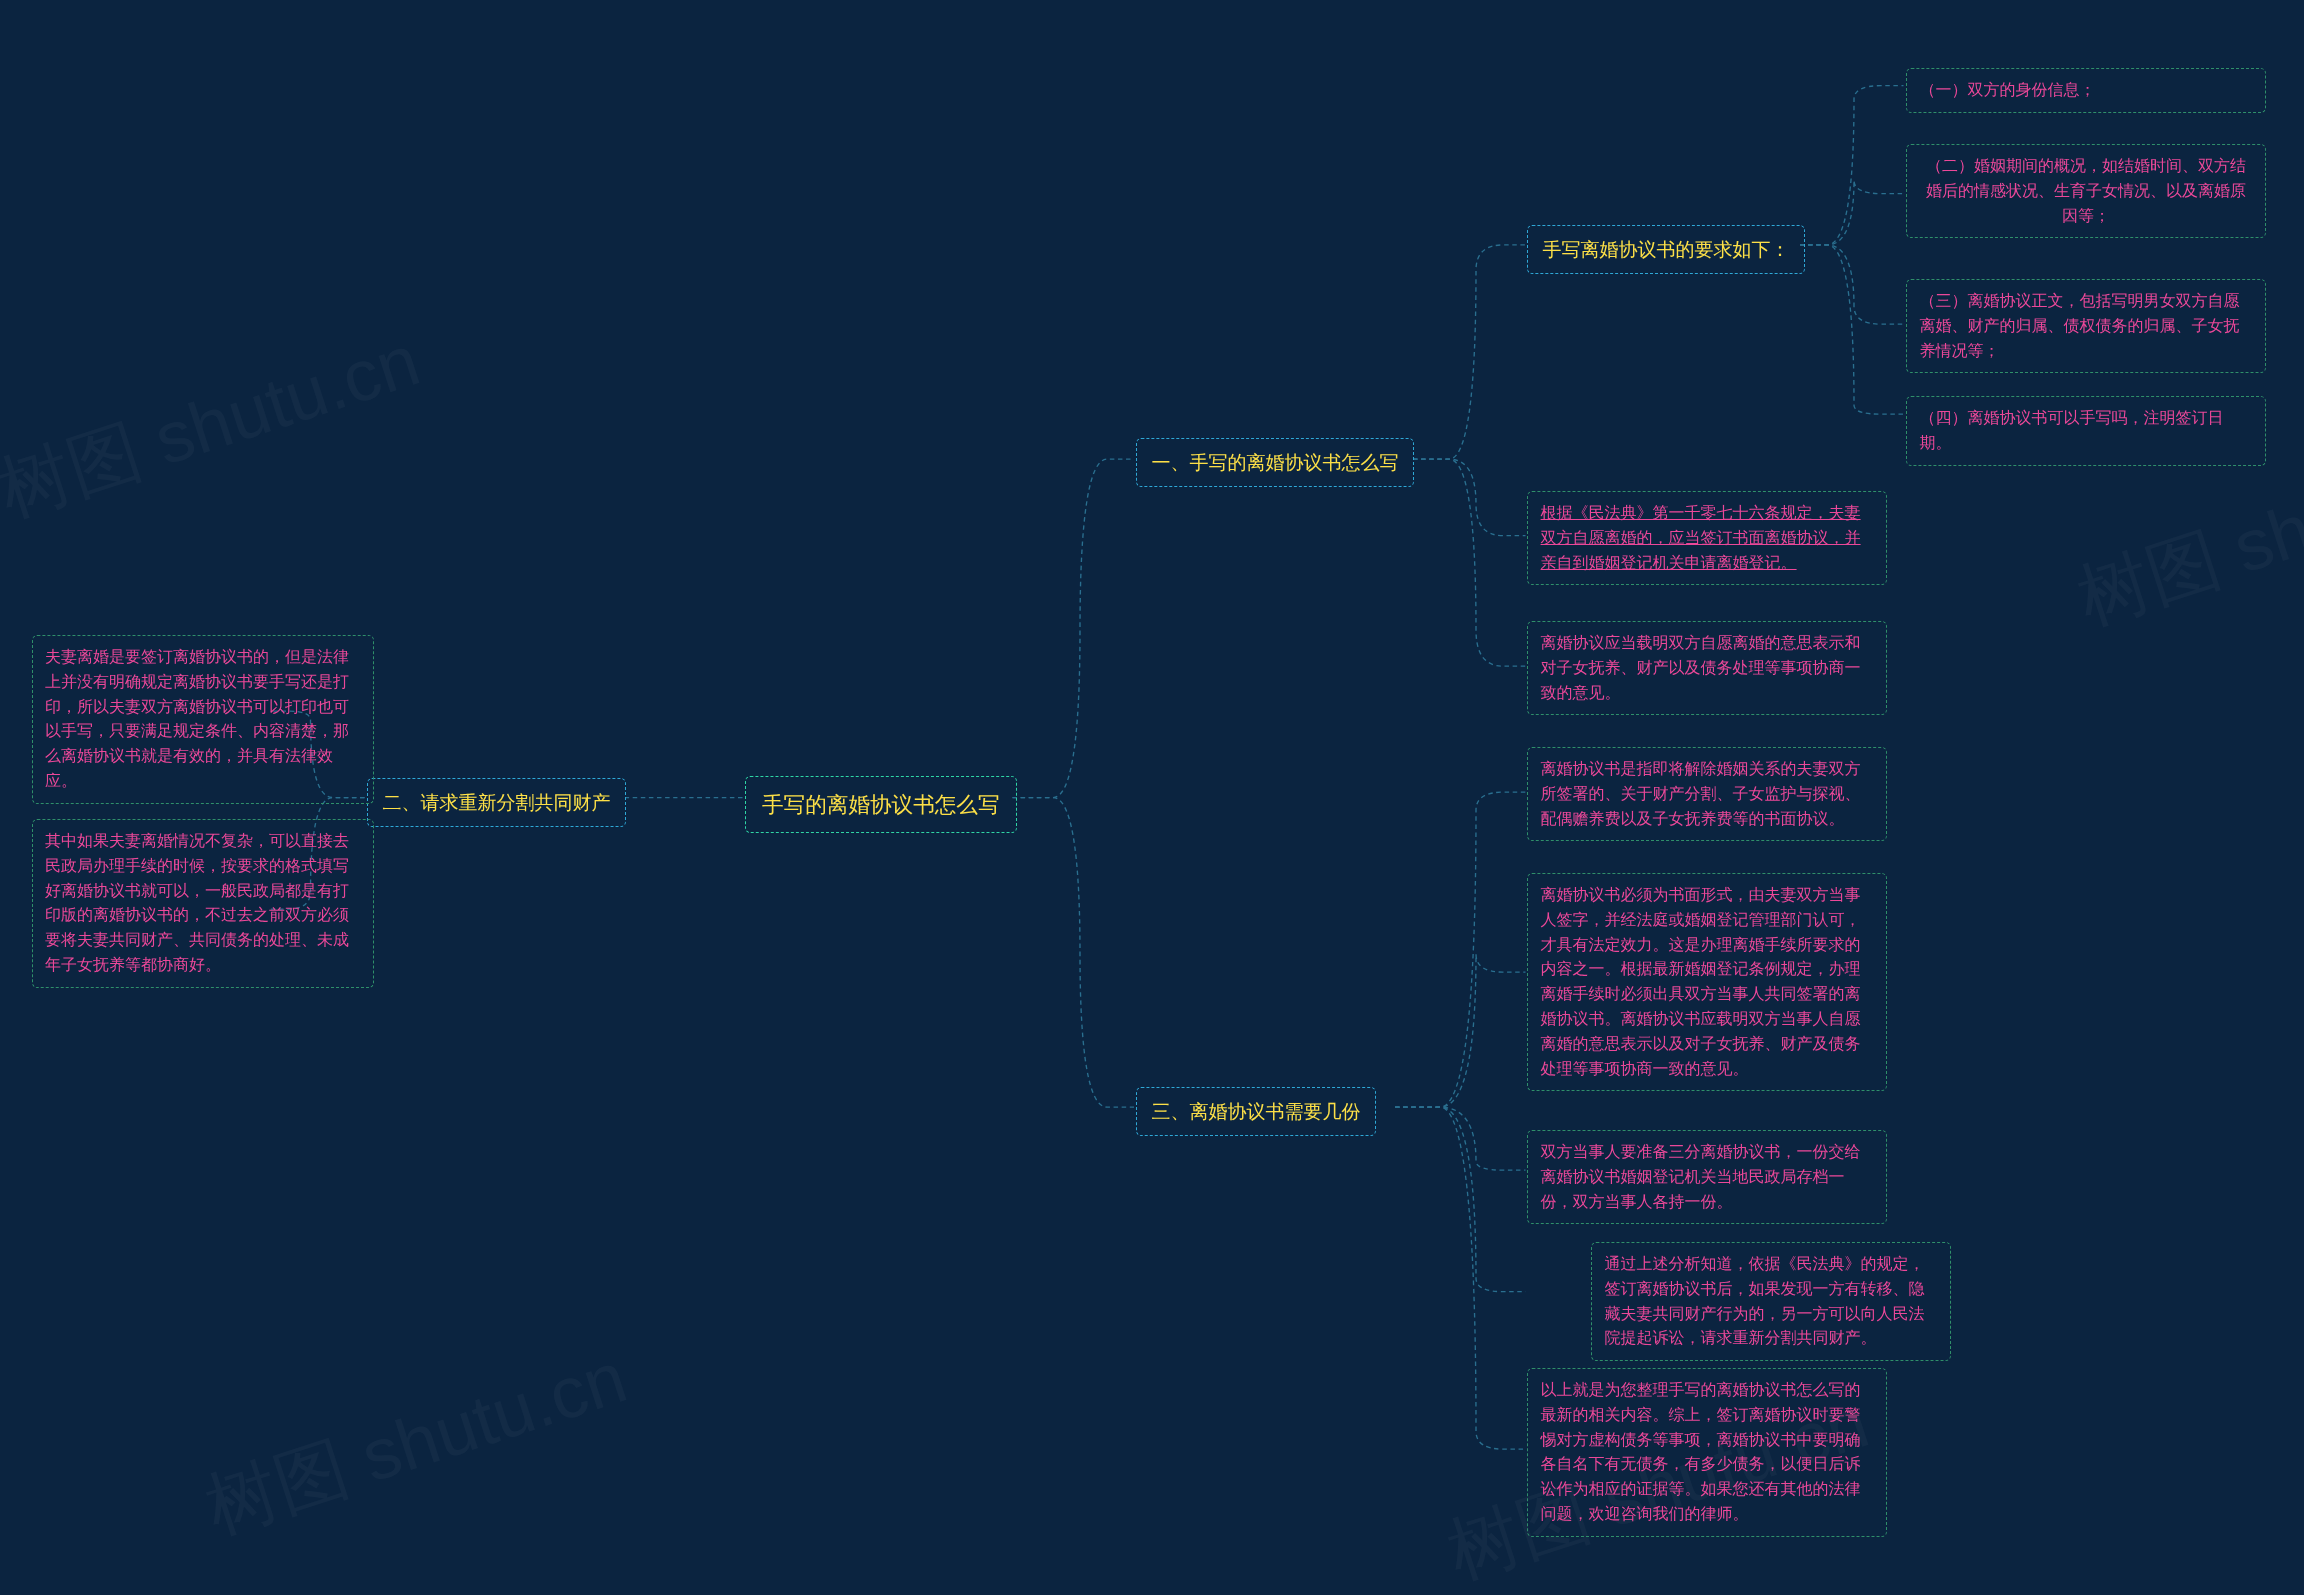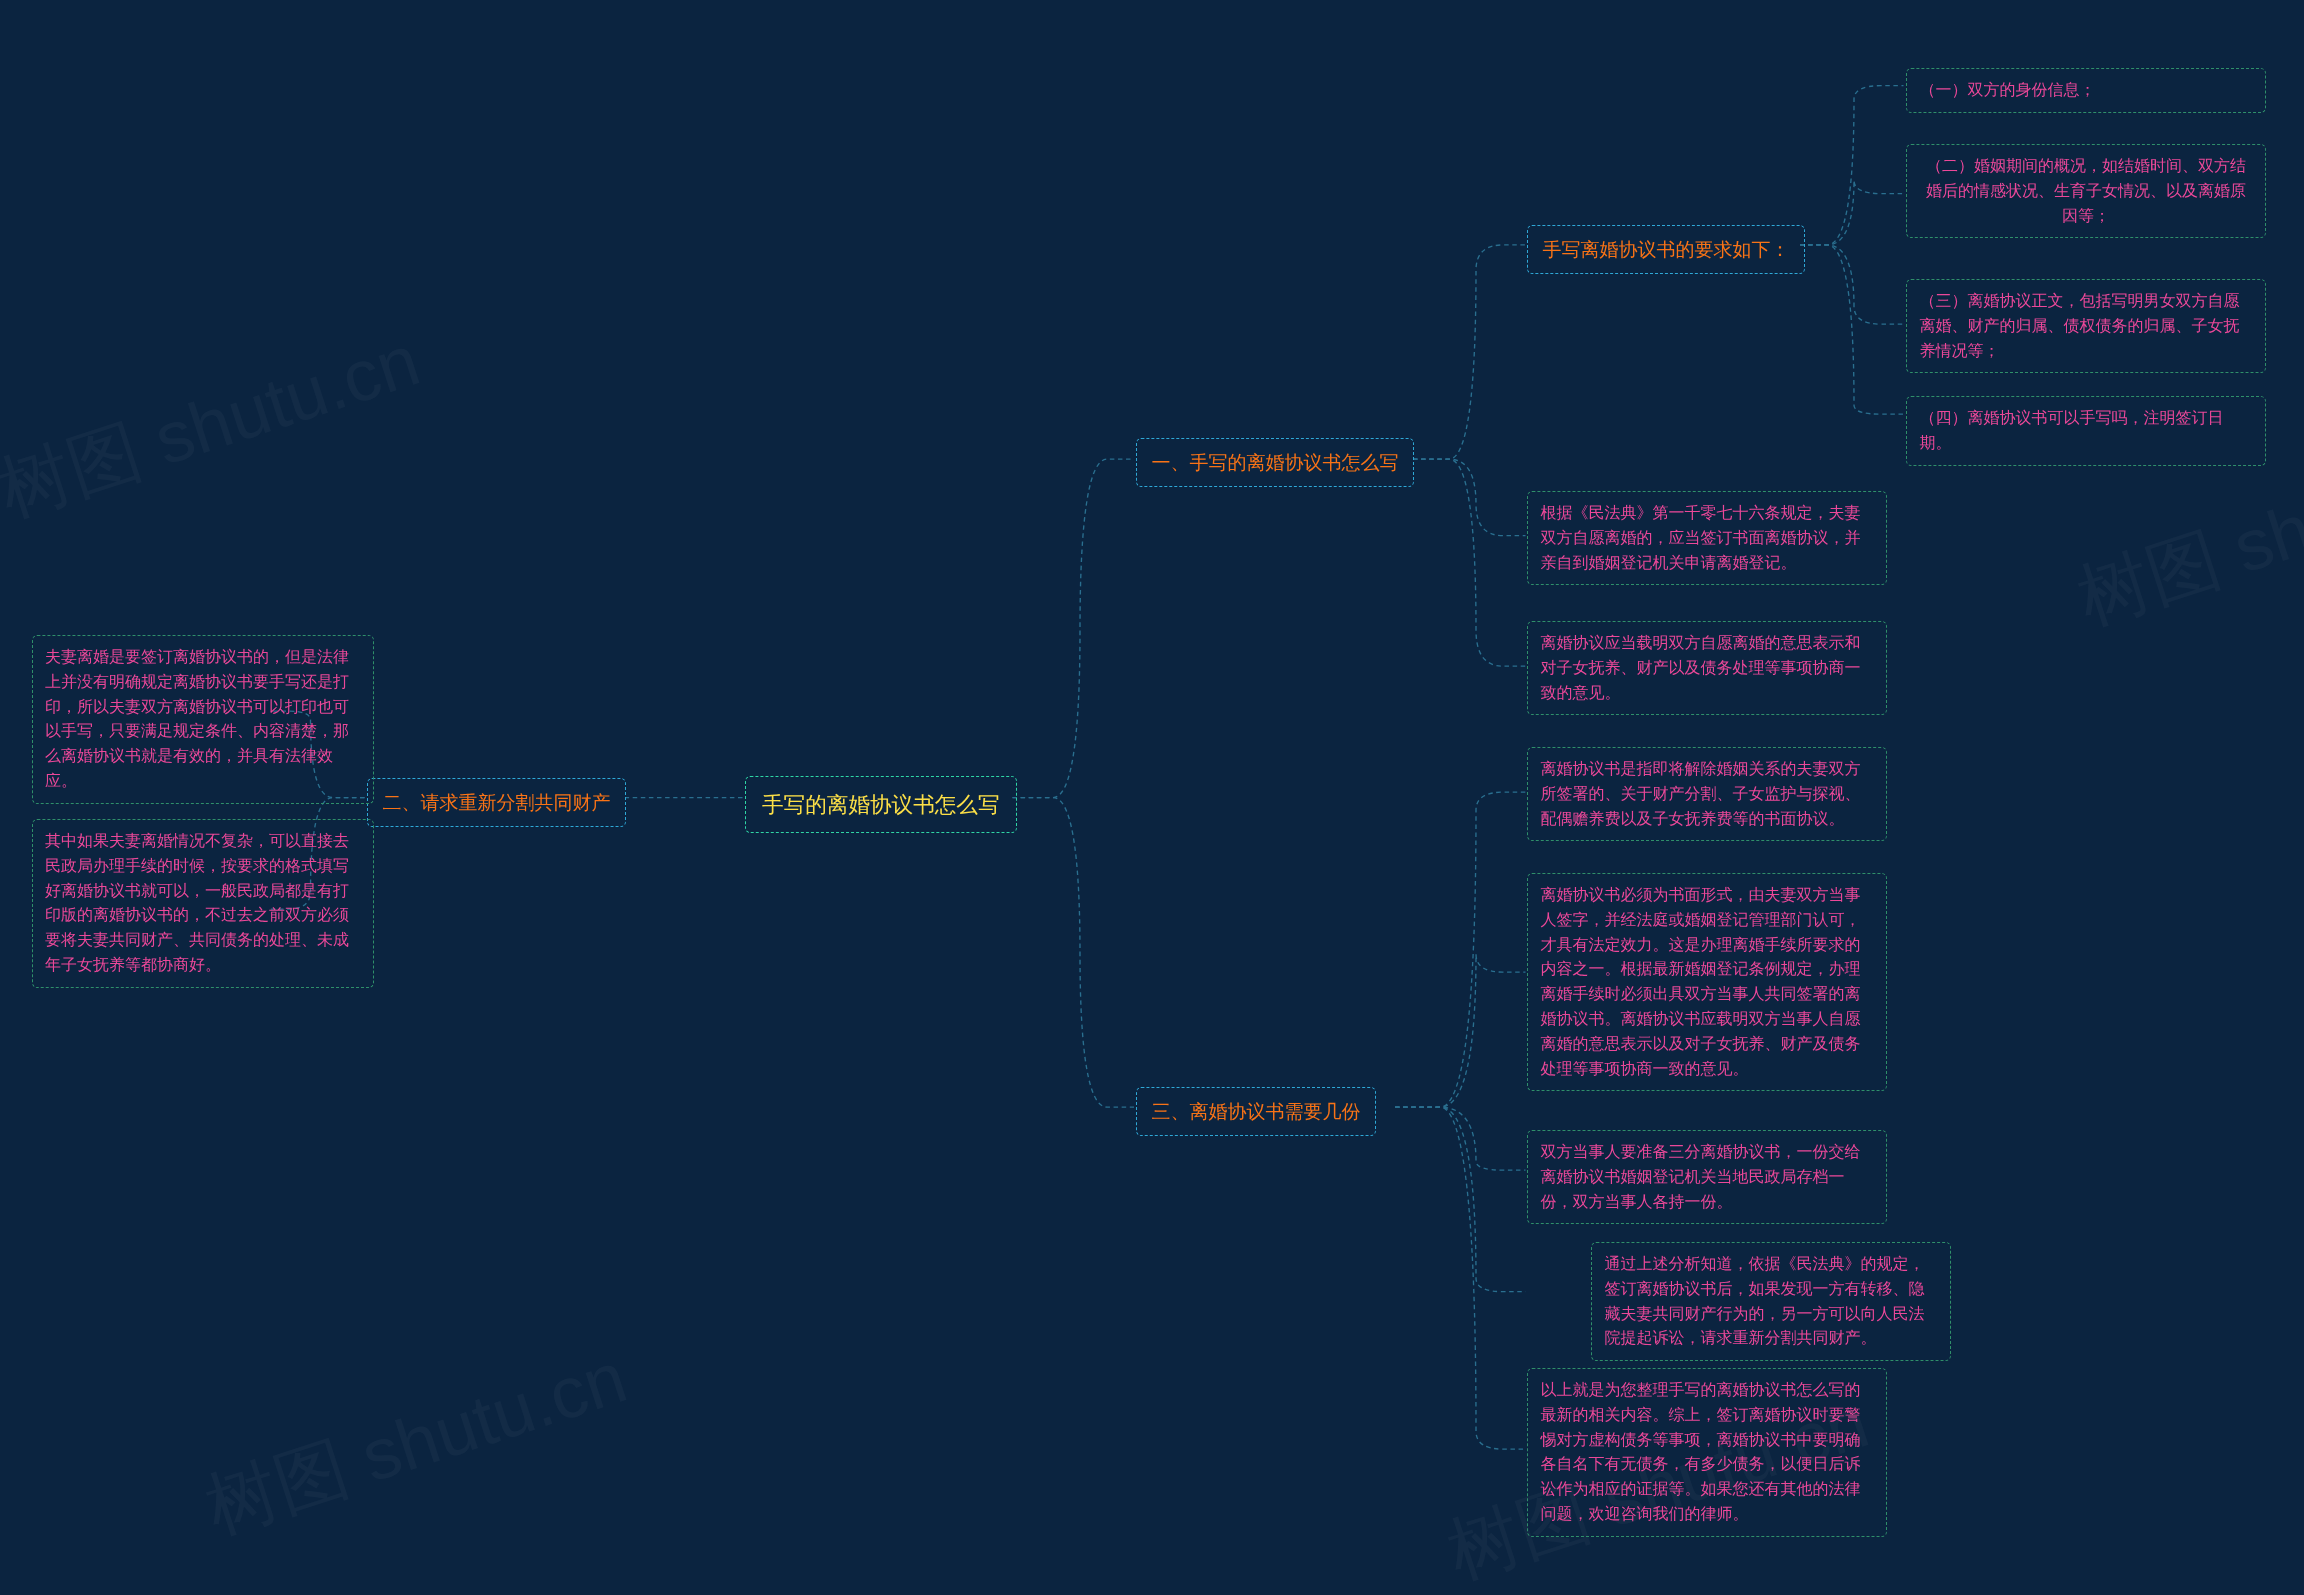"手写离婚协议书的要求如下：" .branch { color: #f97316 -> #fde047 }
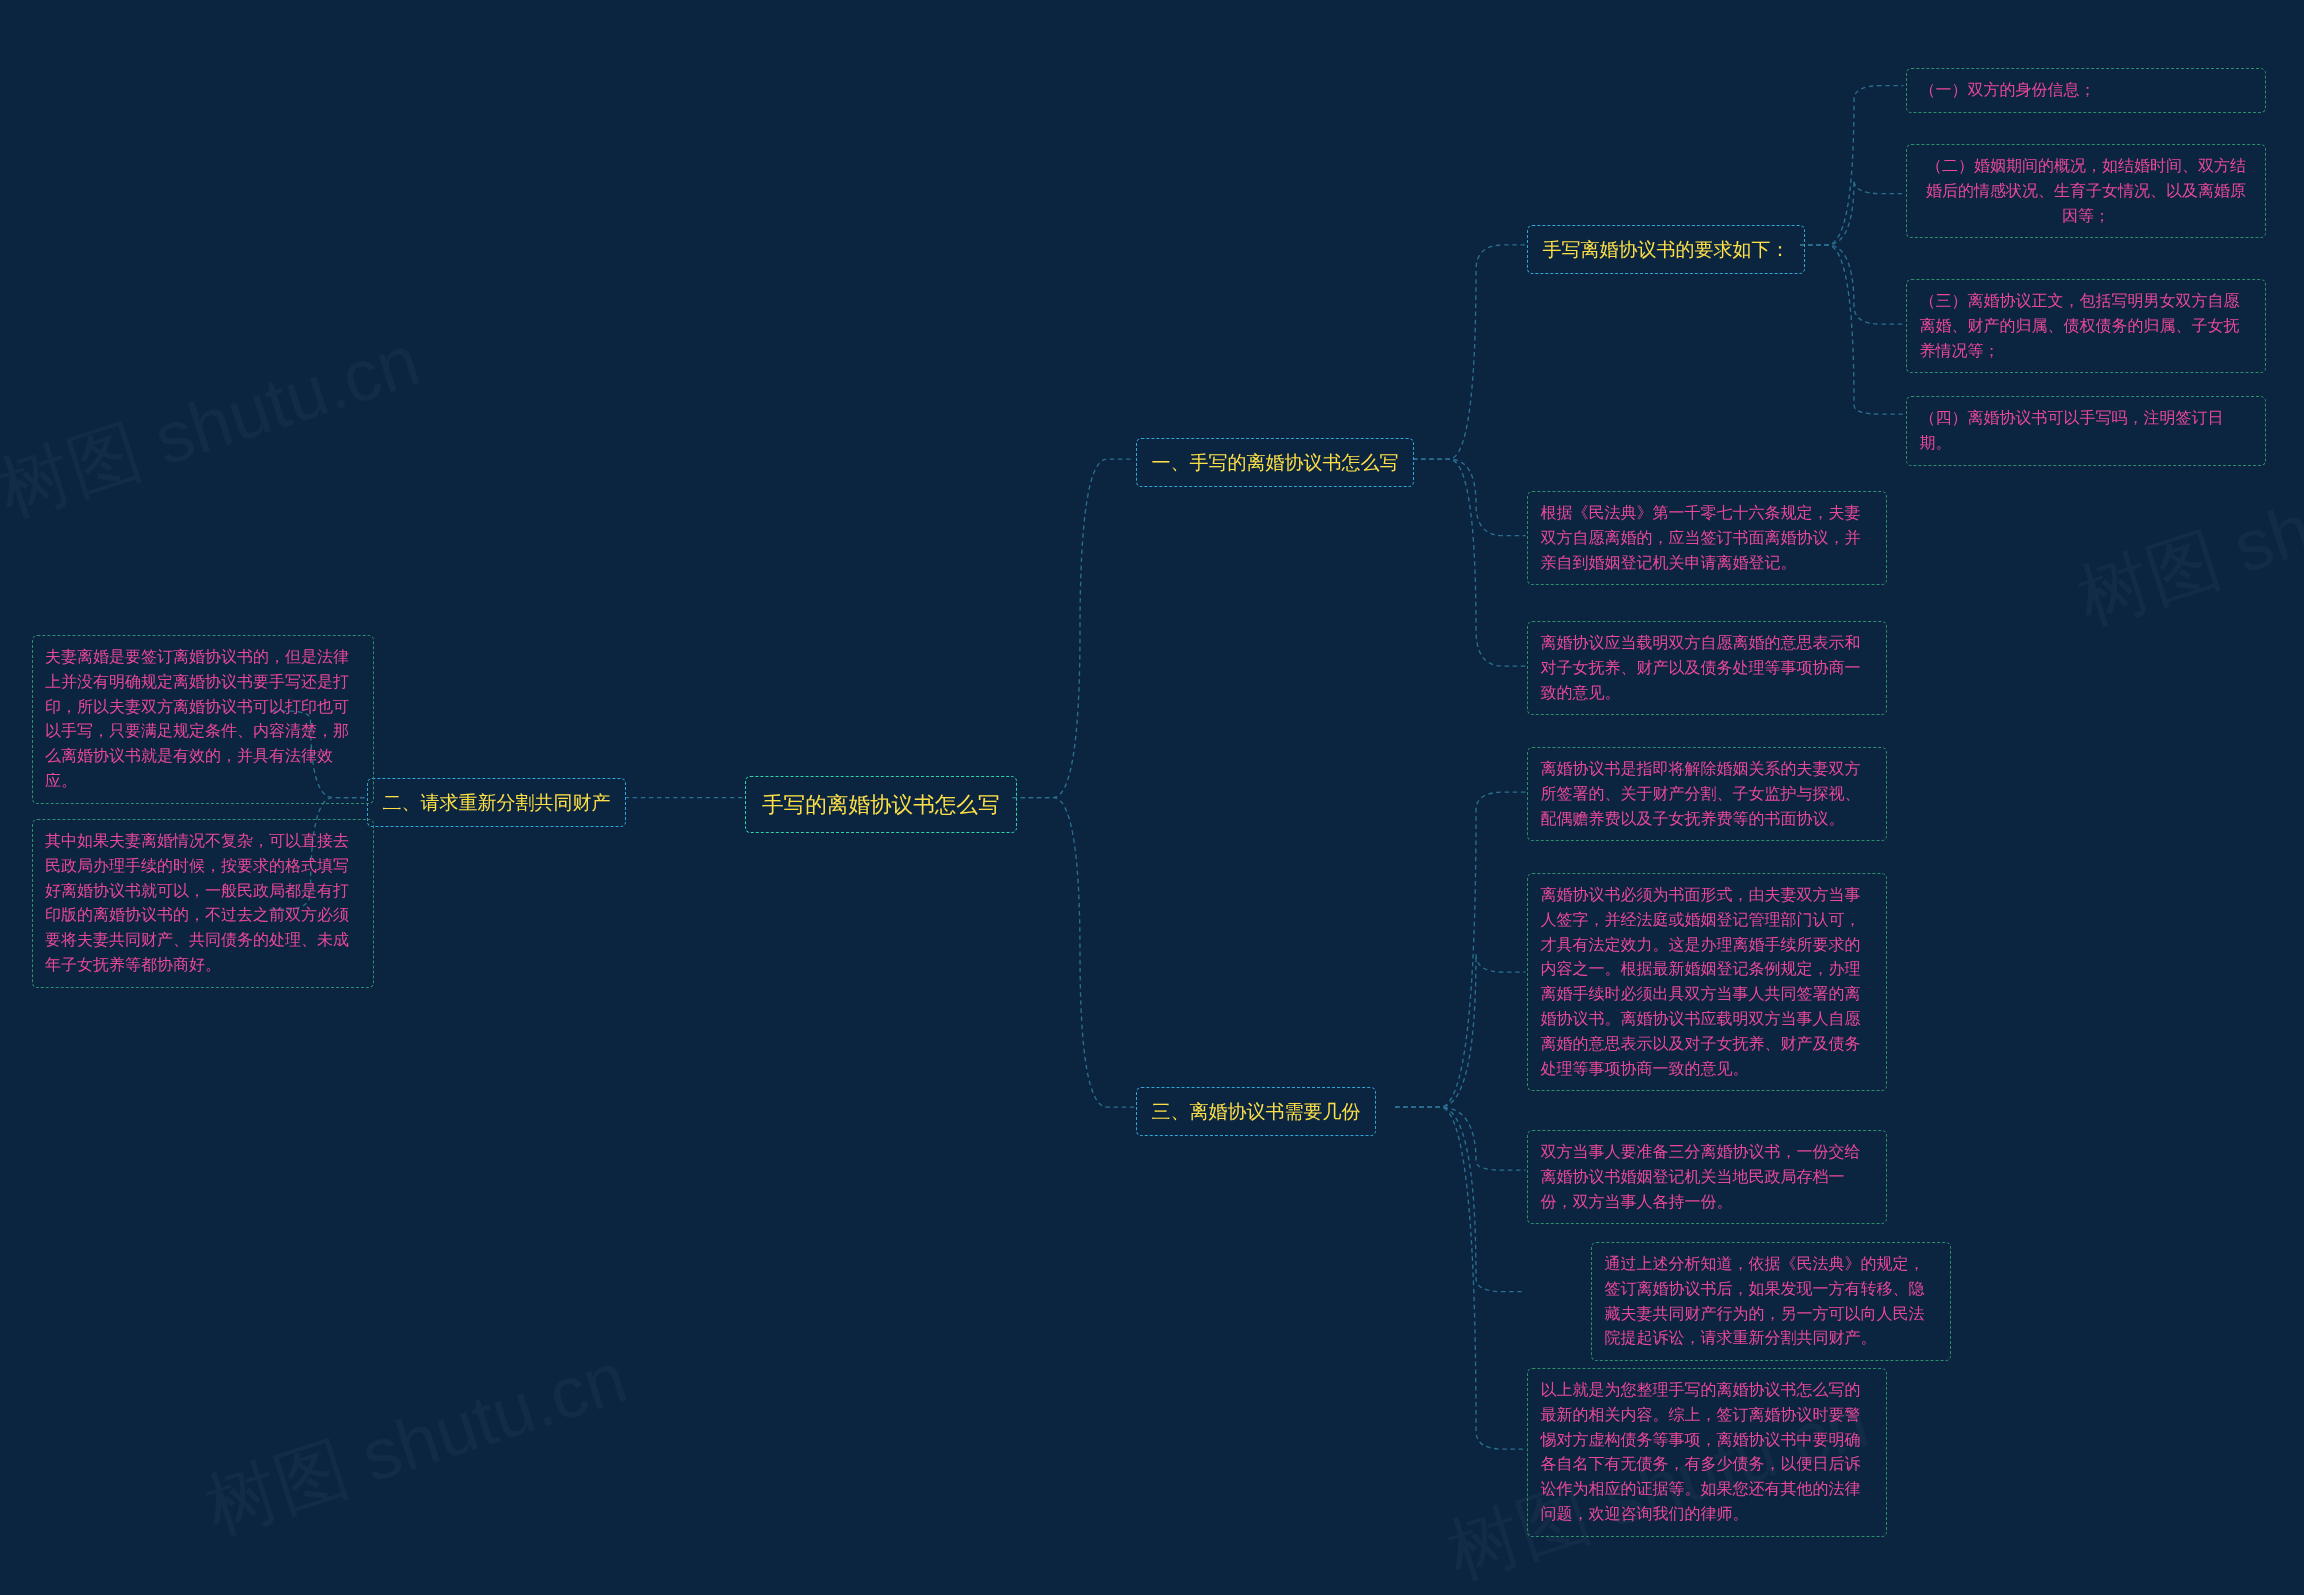"根据《民法典》第一千零七十六条规定，夫妻双方自愿离婚的，应当签订书面离婚协议，并" div.node { text-decoration: none -> underline }
